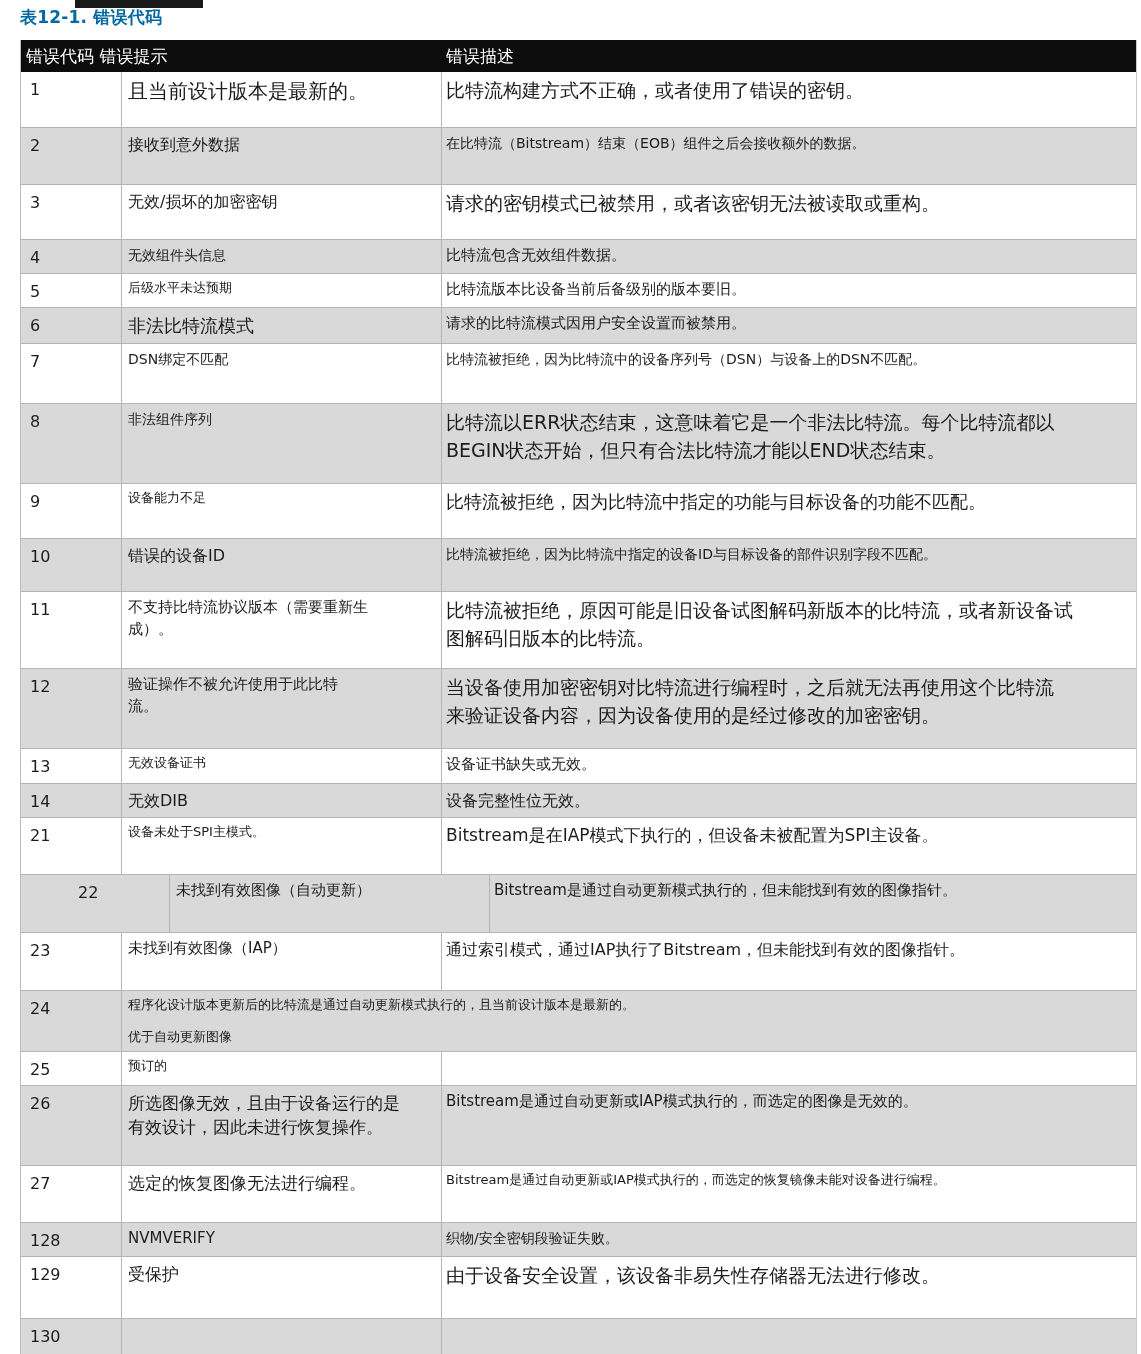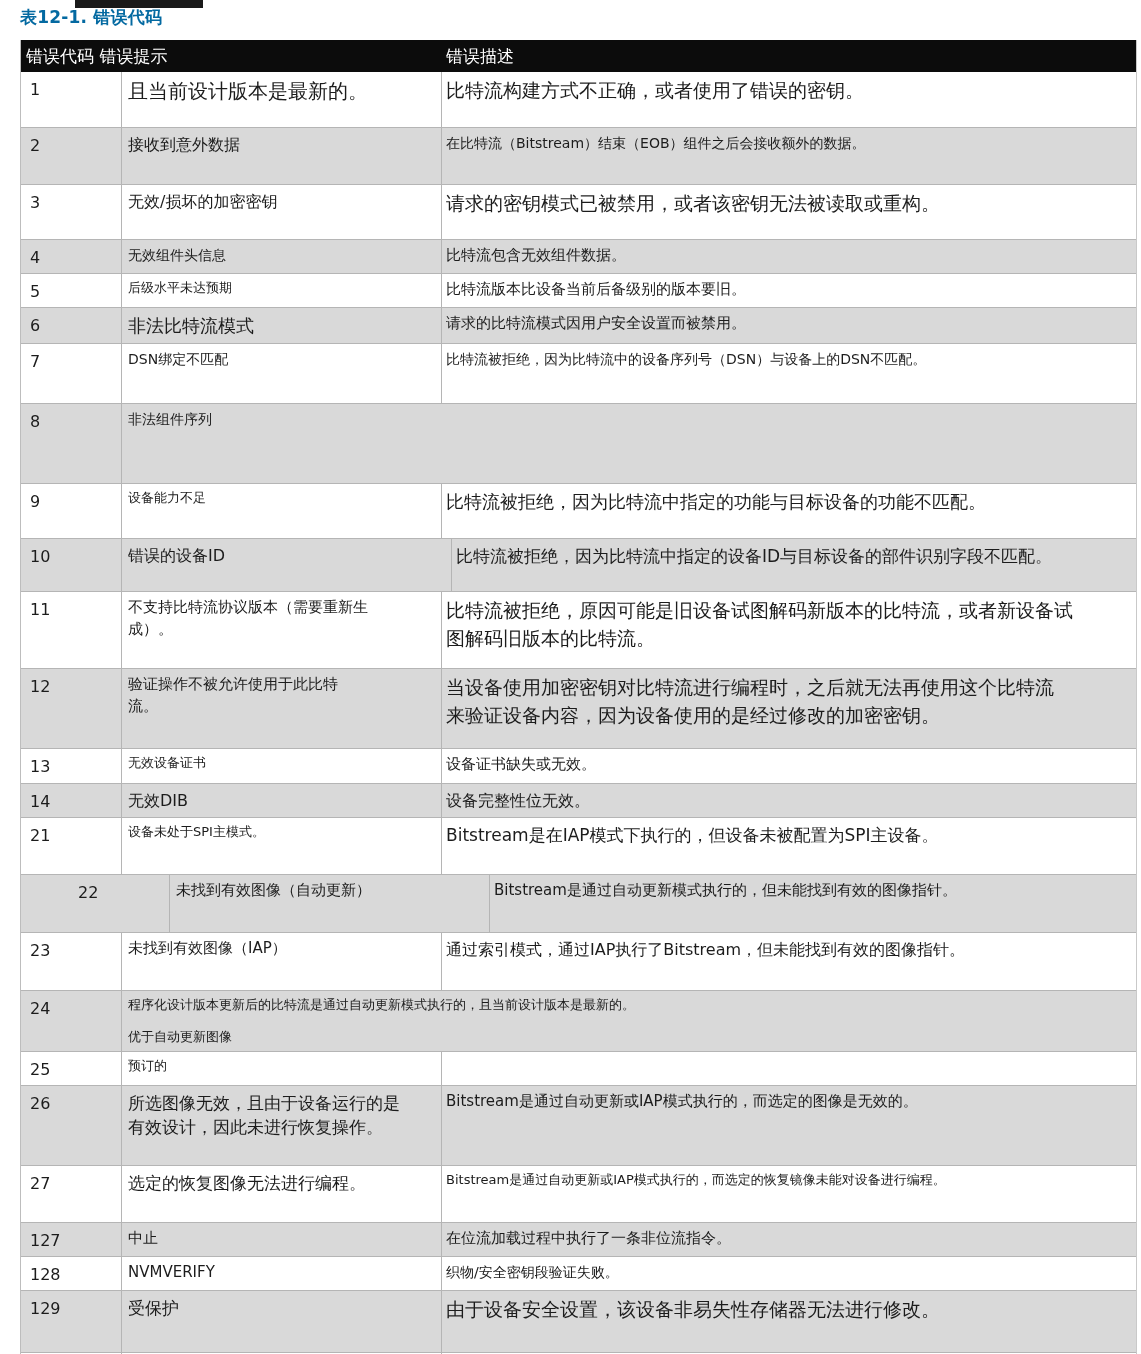"比特流以ERR状态结束，这意味着它是一个非法比特流。每个比特流都以BEGIN状态" div.cell { html: none -> <div> <div>比特流以ERR状态结束，这意味着它是一个非法比特流。每个比特流都以BEGIN状态开始，但只有合法比特流才能以END状态结束。</div> </div> }
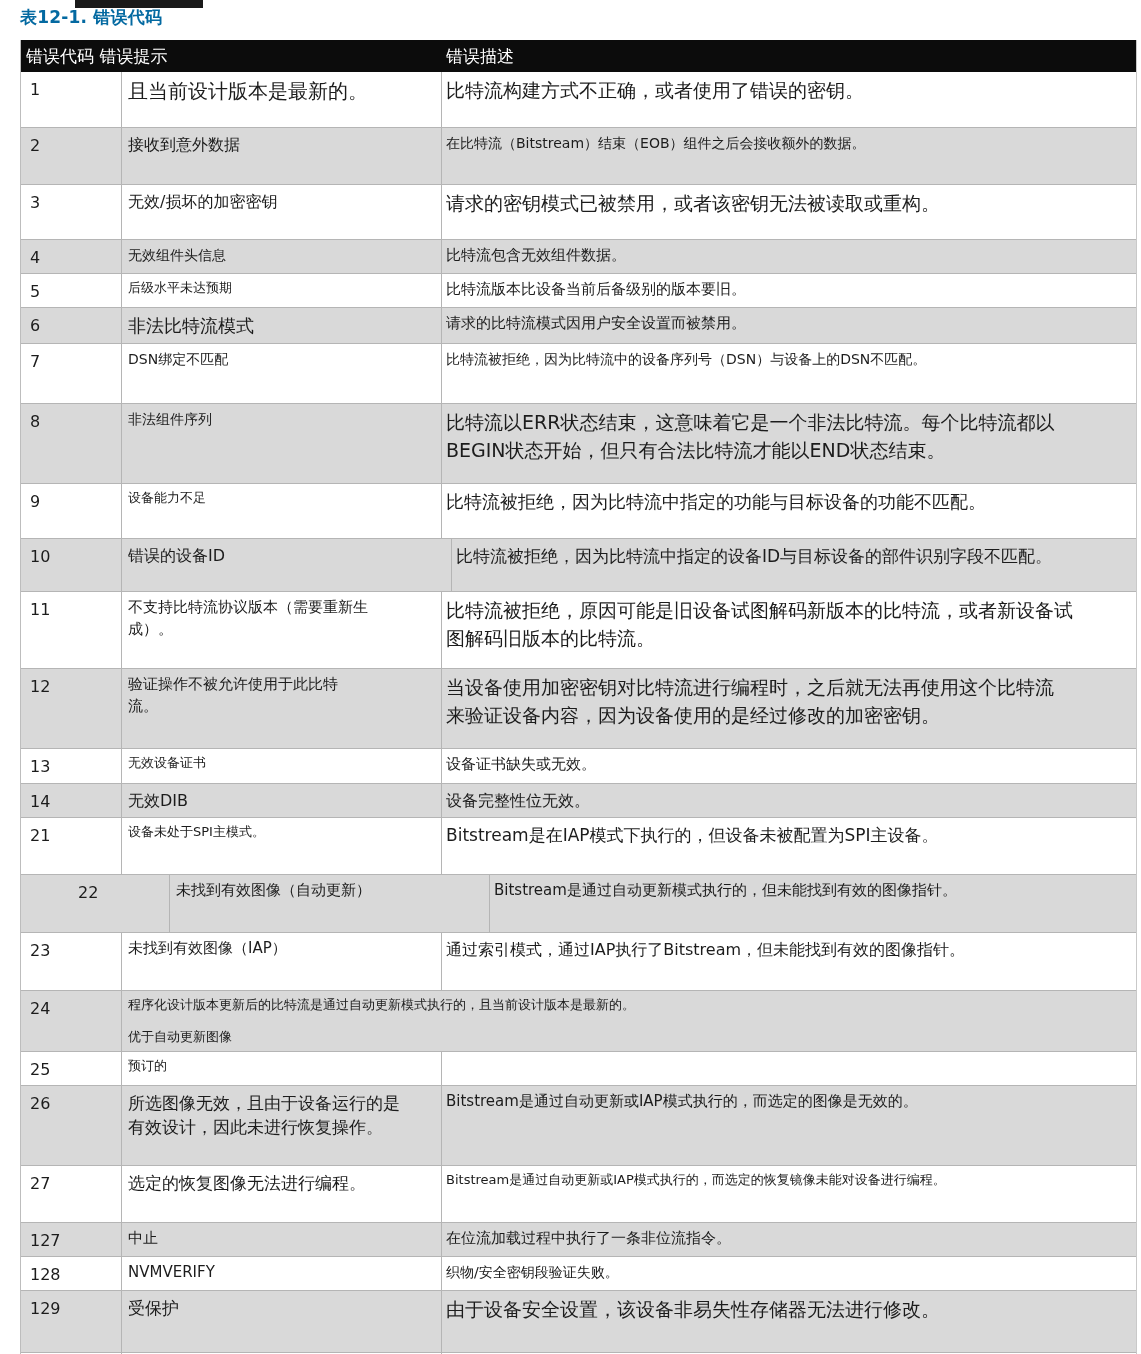"比特流被拒绝，因为比特流中指定的设备ID与目标设备的部件识别字段不匹配。" div.cell { font-size: 17px -> 14px; margin-left: 10px -> none }
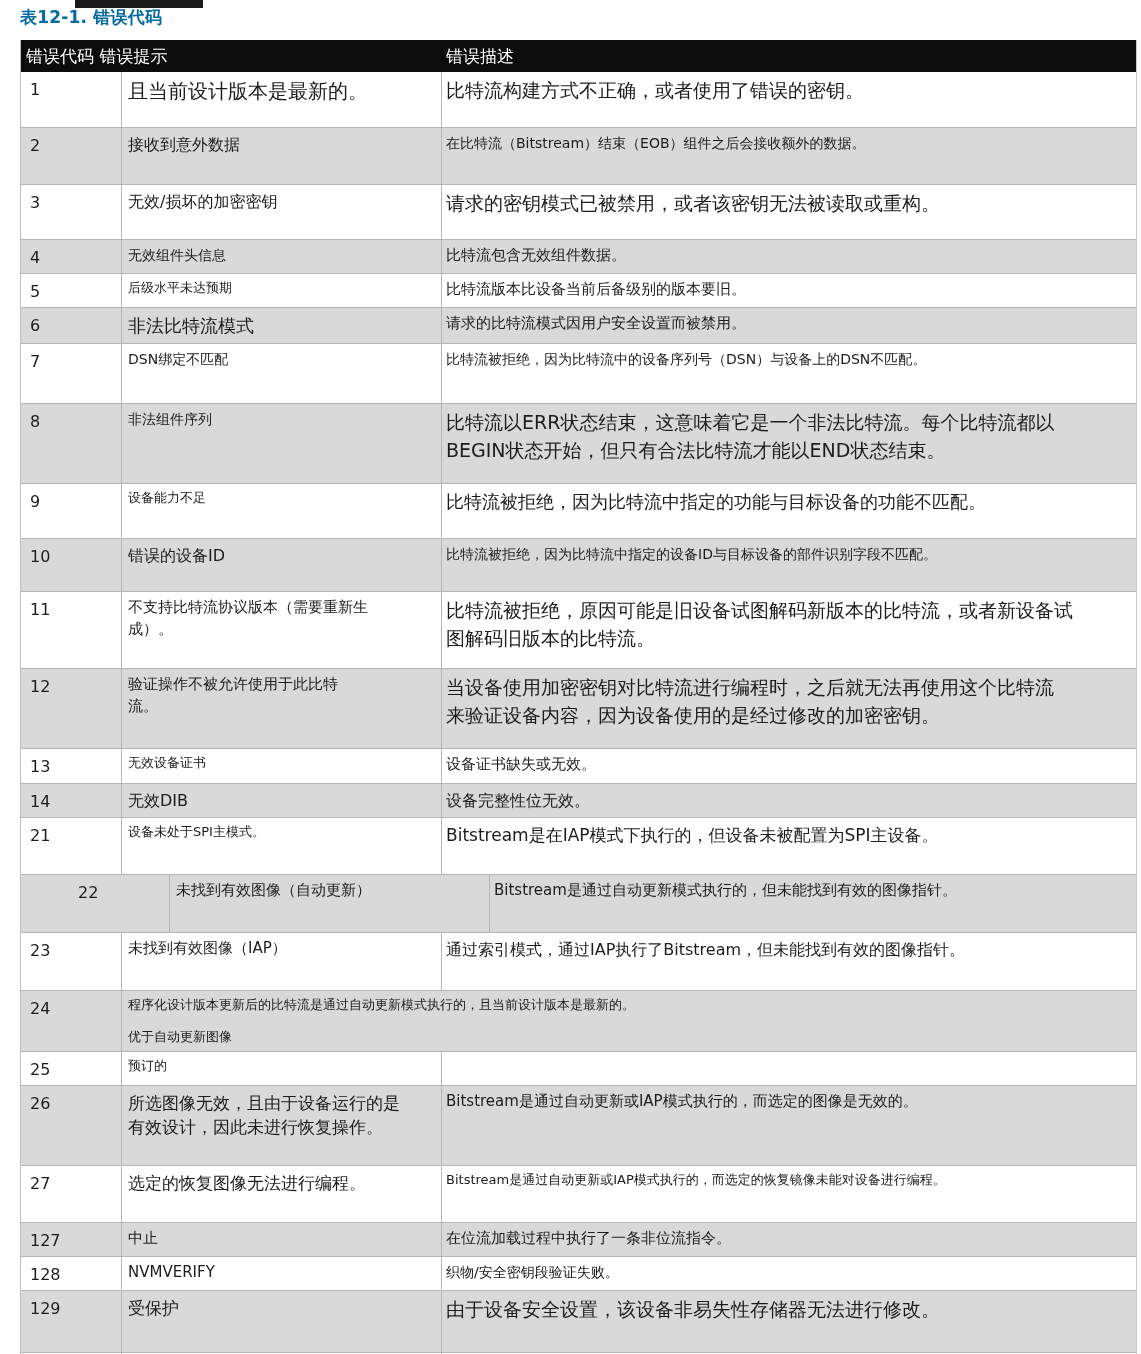"127" div.row { html: <div> <div>127</div> <div> <div>中止</div> </div> <div> <div>在位流加载过程中执行了一条非位流指令。</div> </div> </div> -> none }
